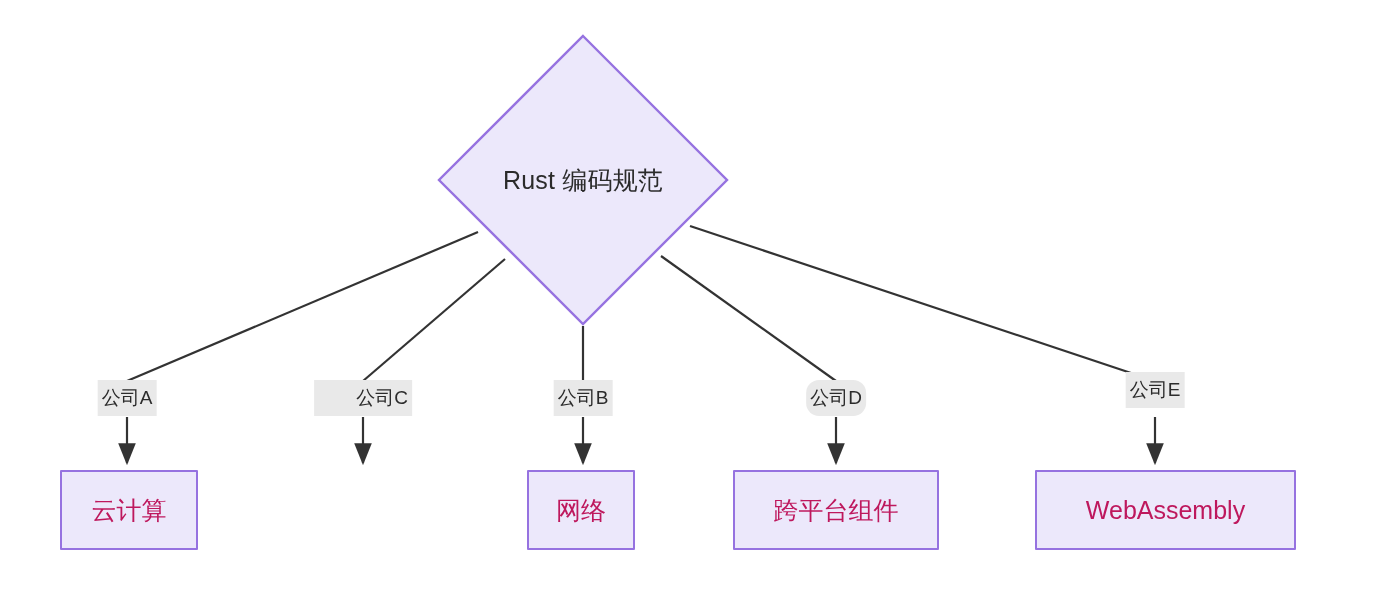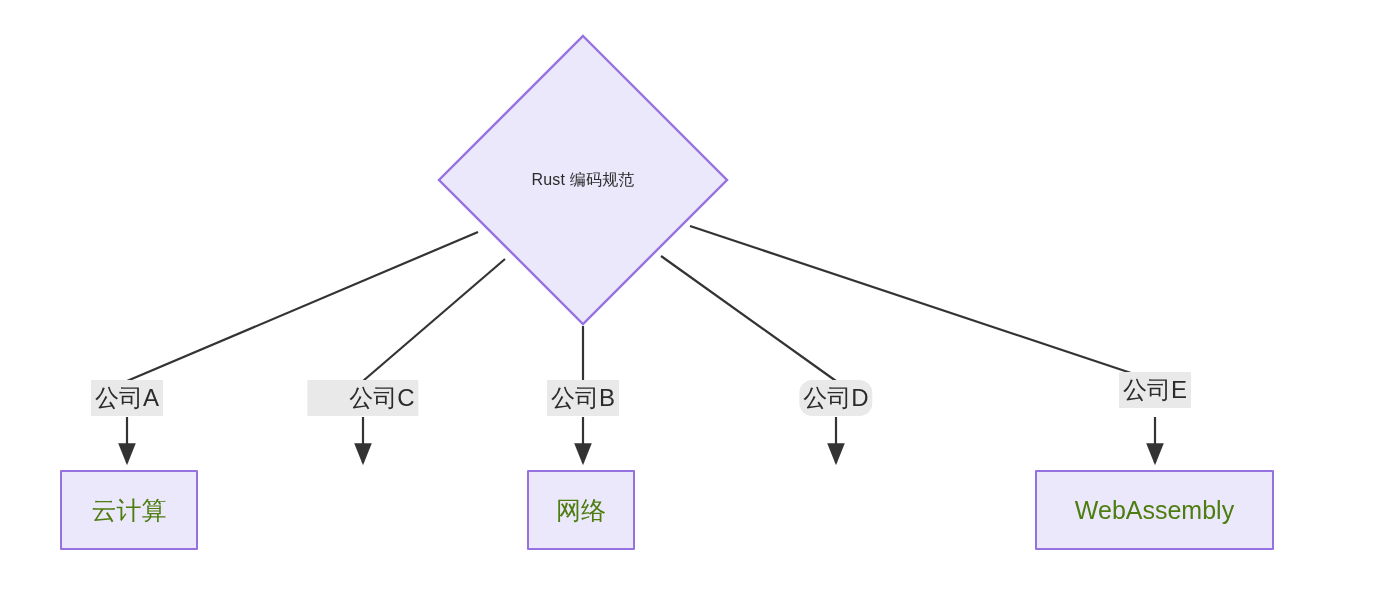"Rust 编码规范" .diamond-label { font-size: 16px -> 25px }
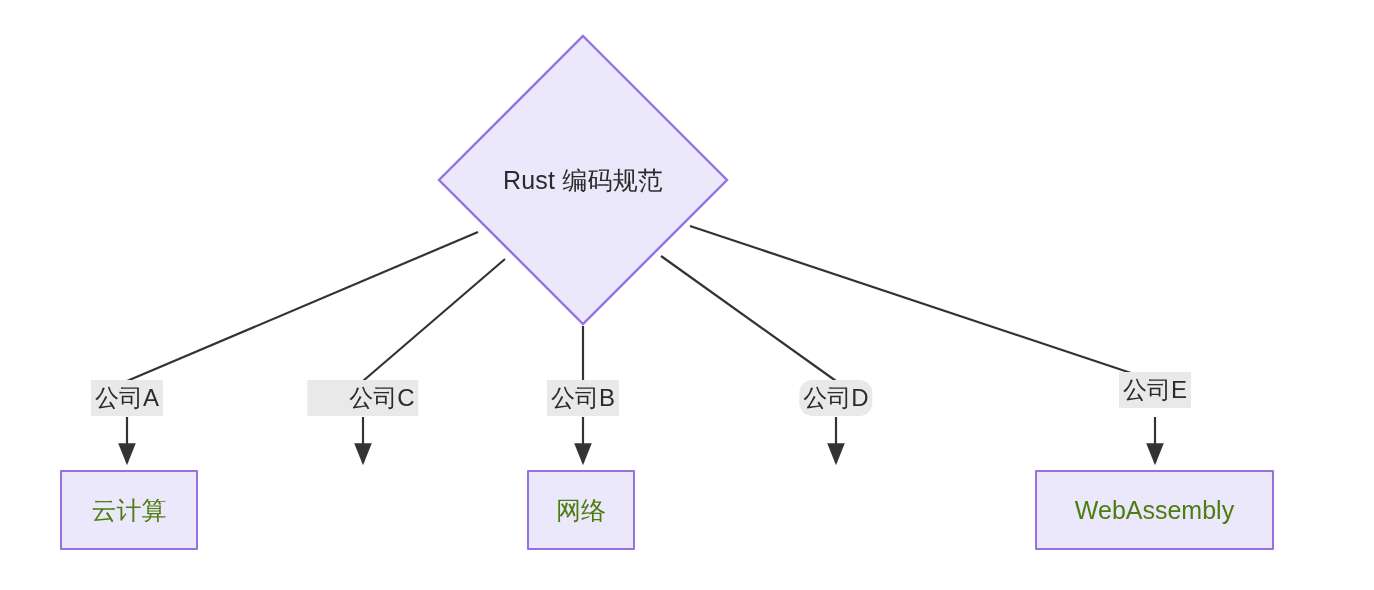"公司A" .edge-label { font-size: 24px -> 19px }
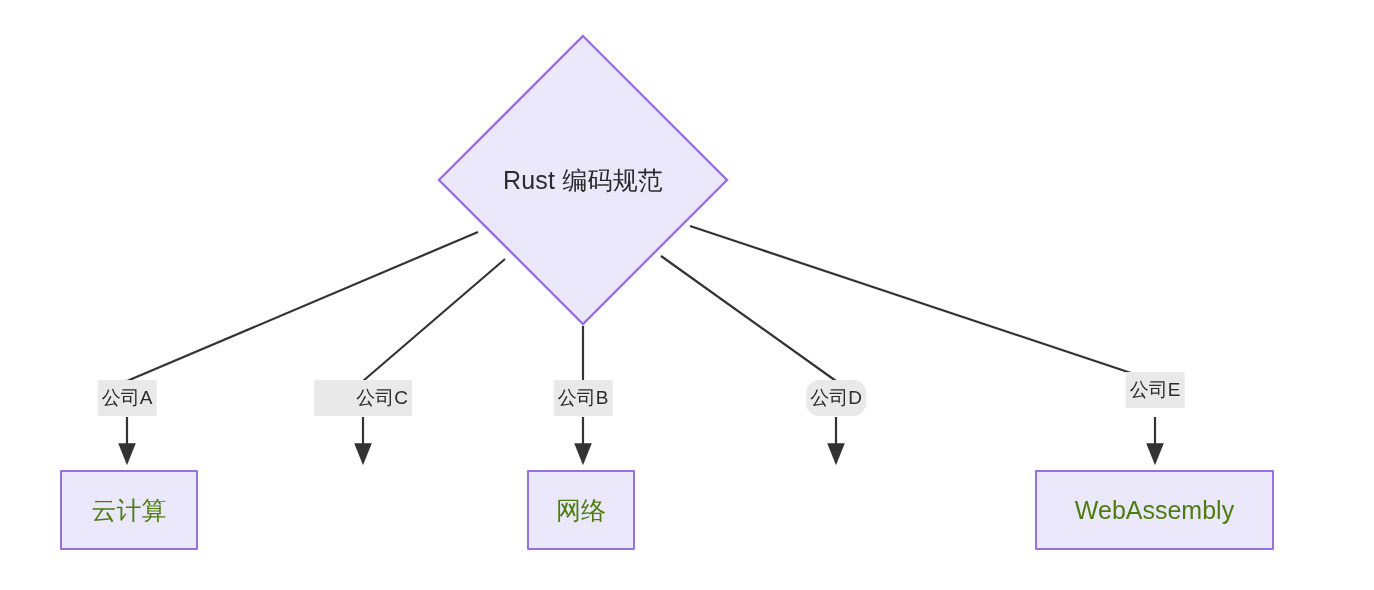"云计算" .node-box { color: #4d7c0f -> #be185d }
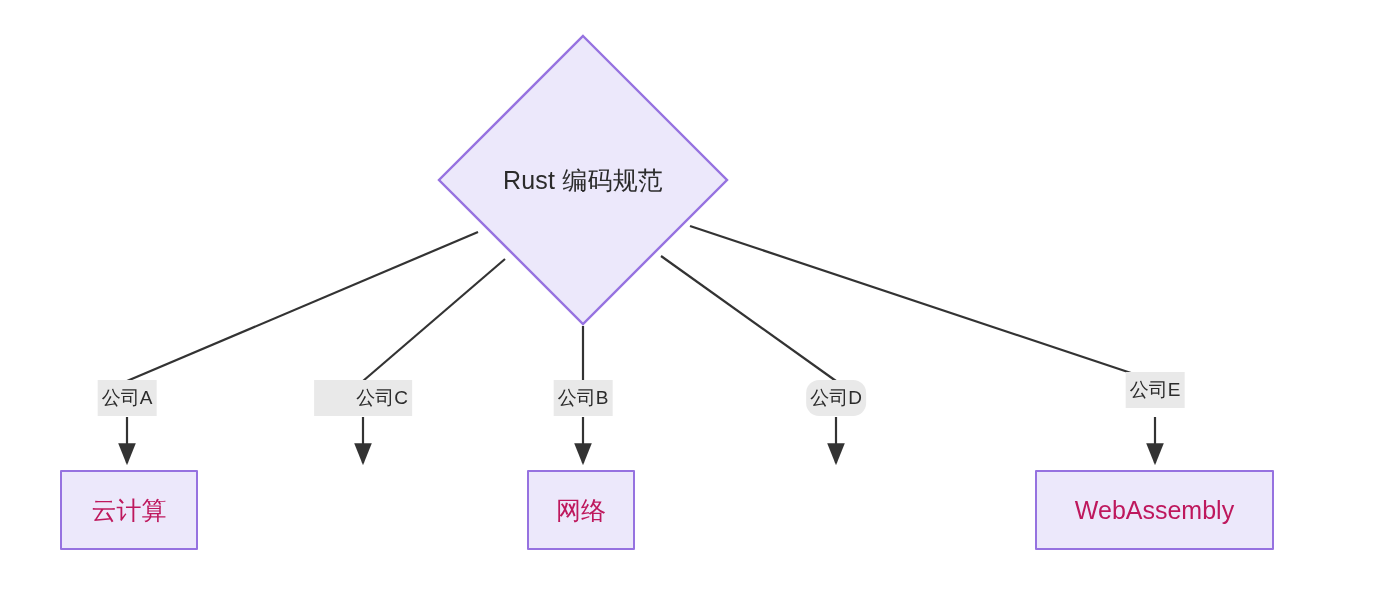"跨平台组件" div.node-box { html: none -> <div>跨平台组件</div> }
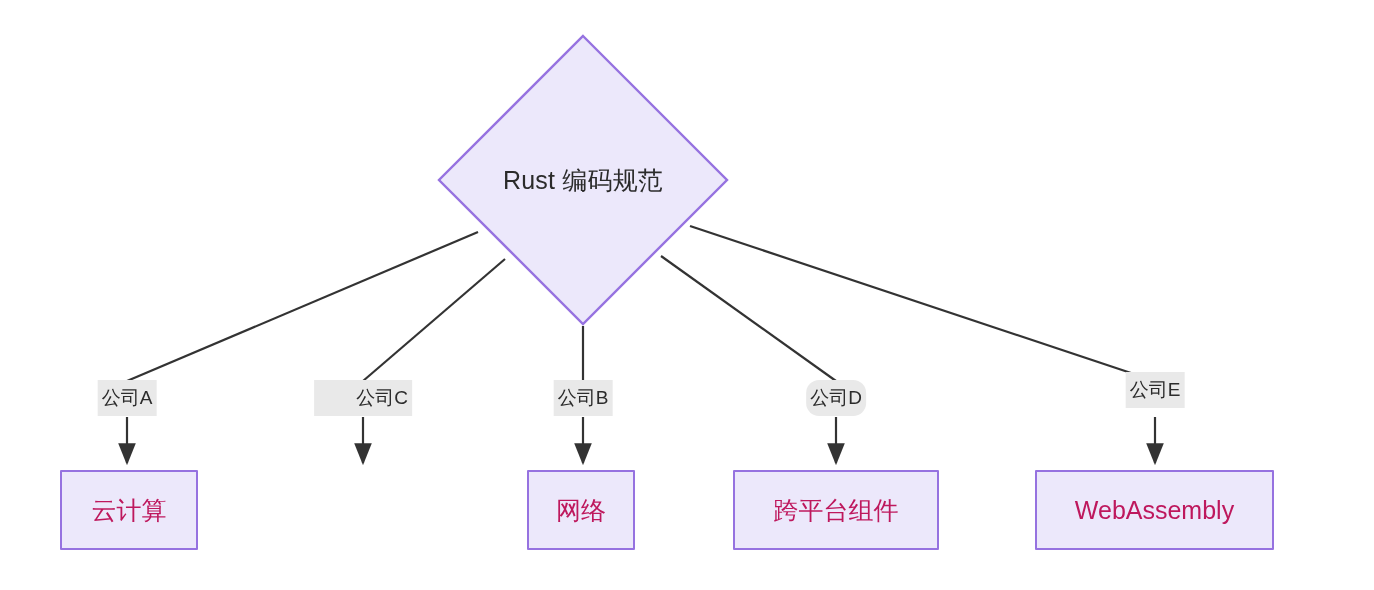"WebAssembly" div.node-box { width: 239px -> 261px }
